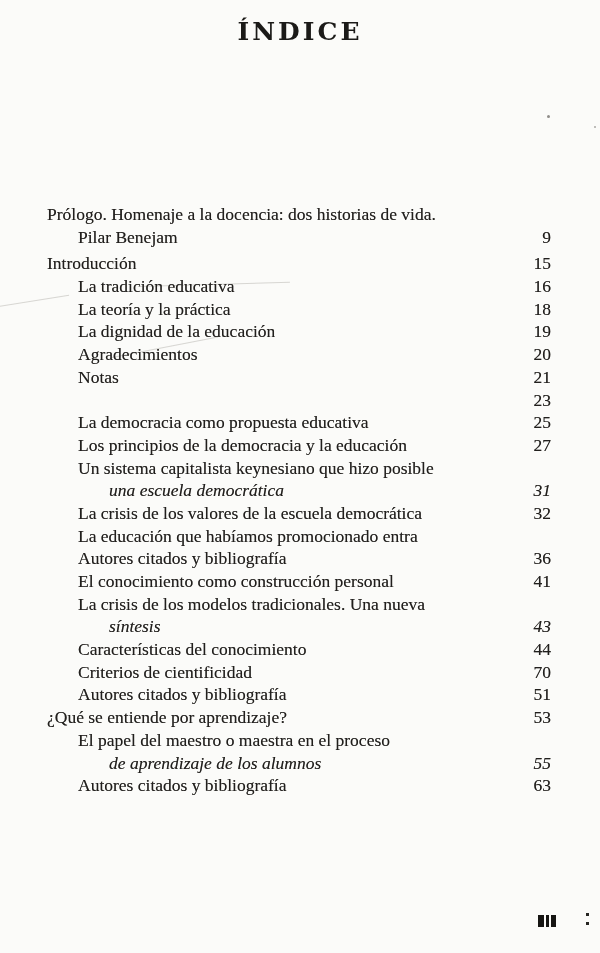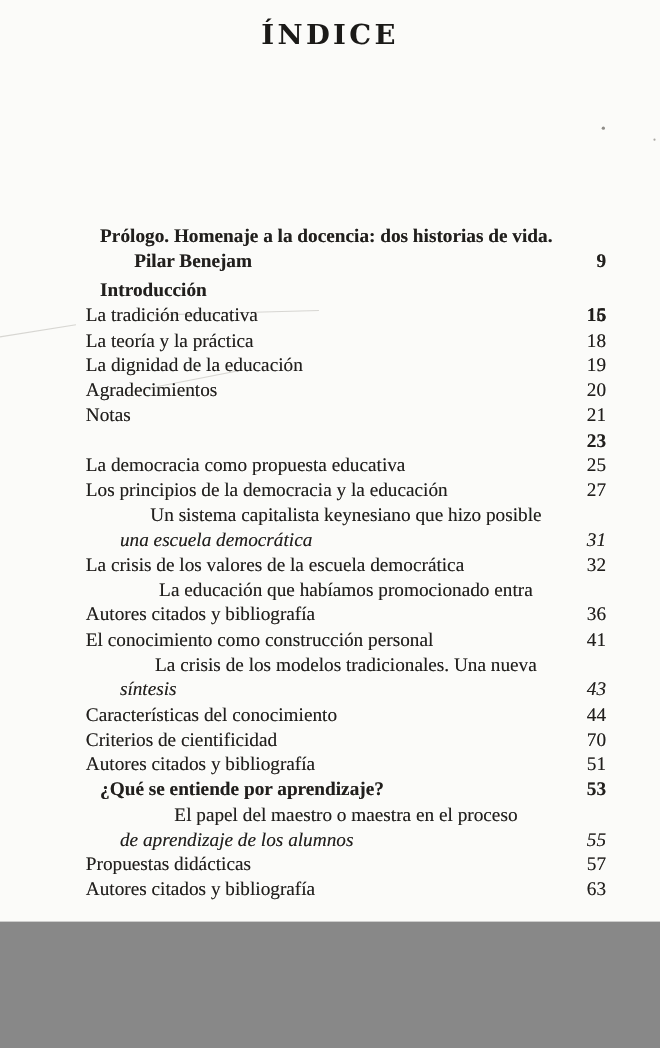"ÍNDICE" .page { height: 838px -> 953px }
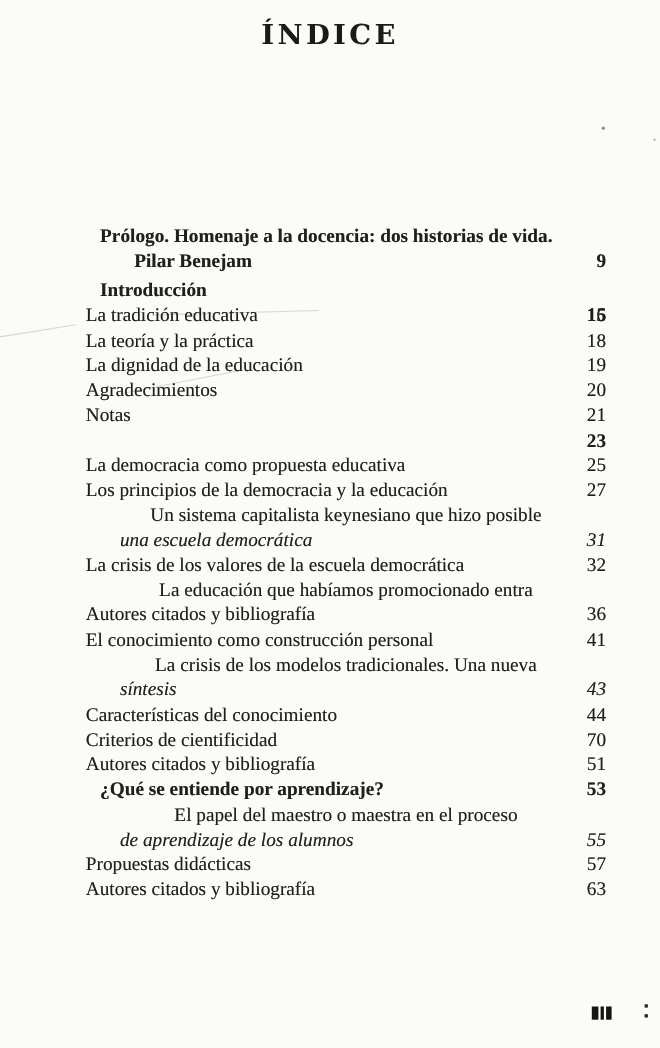"Prólogo. Homenaje a la docencia:" .row.bold { font-weight: 700 -> 400; margin-left: 44px -> none }
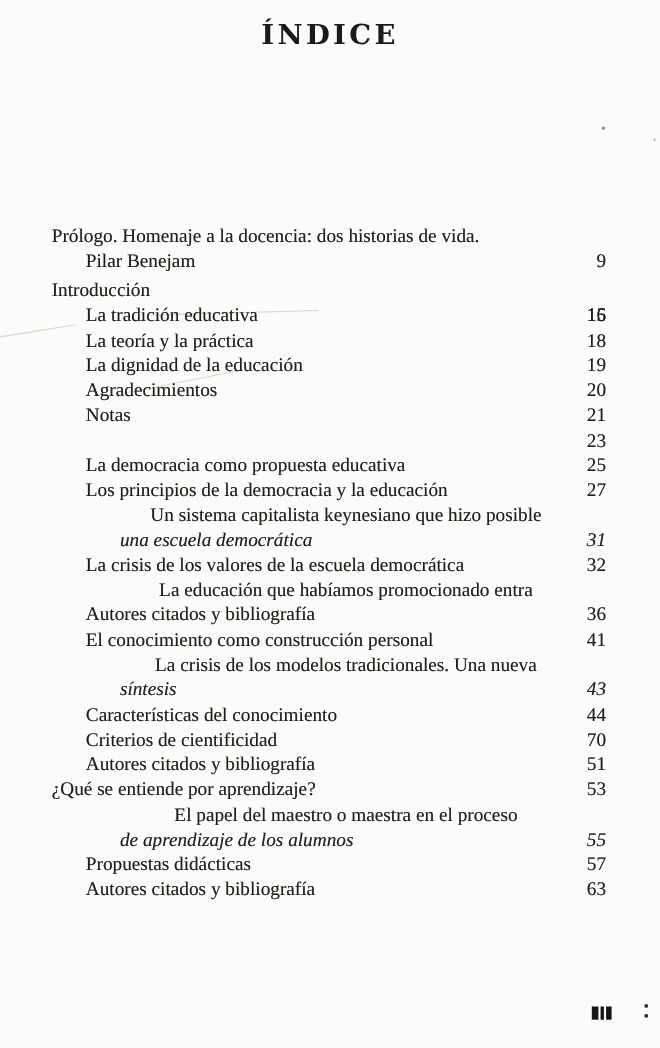"Pilar Benejam" .row.lvl1 { justify-content: center -> none }
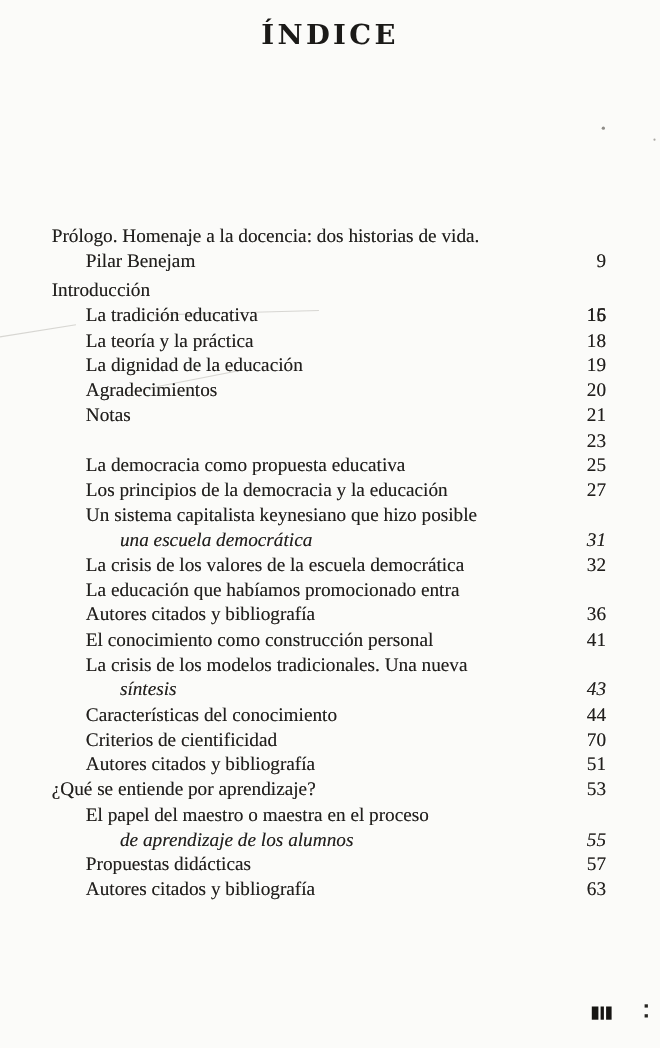"Introducción" .row:nth-child(3) { flex-direction: column -> none }
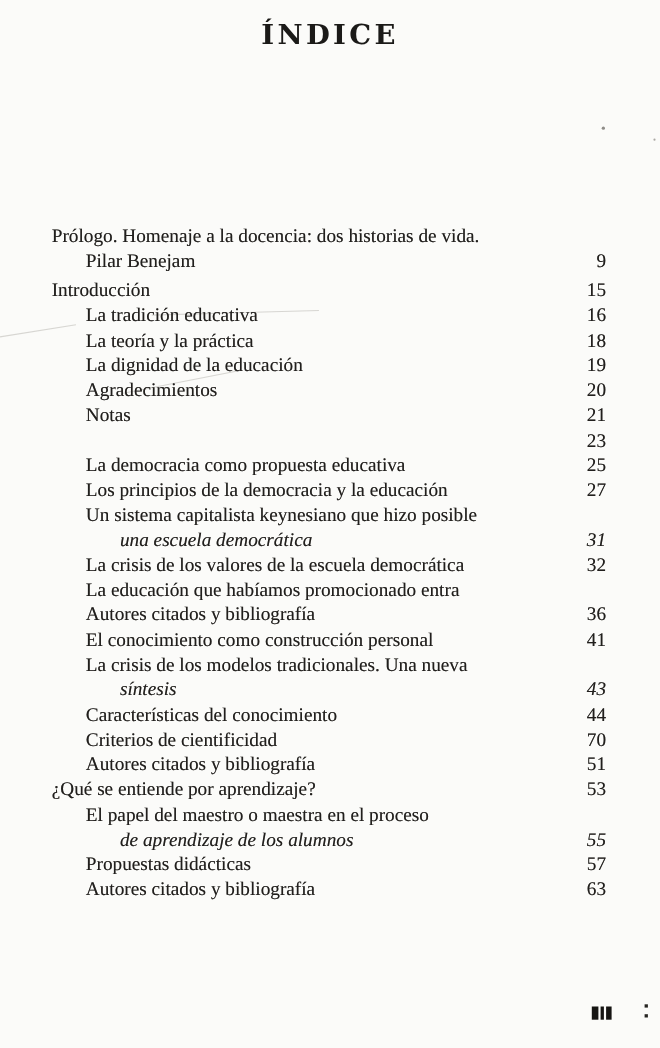"Propuestas didácticas" div.row { html: <div> <span>Propuestas didácticas</span> <span>57</span> </div> -> none }
